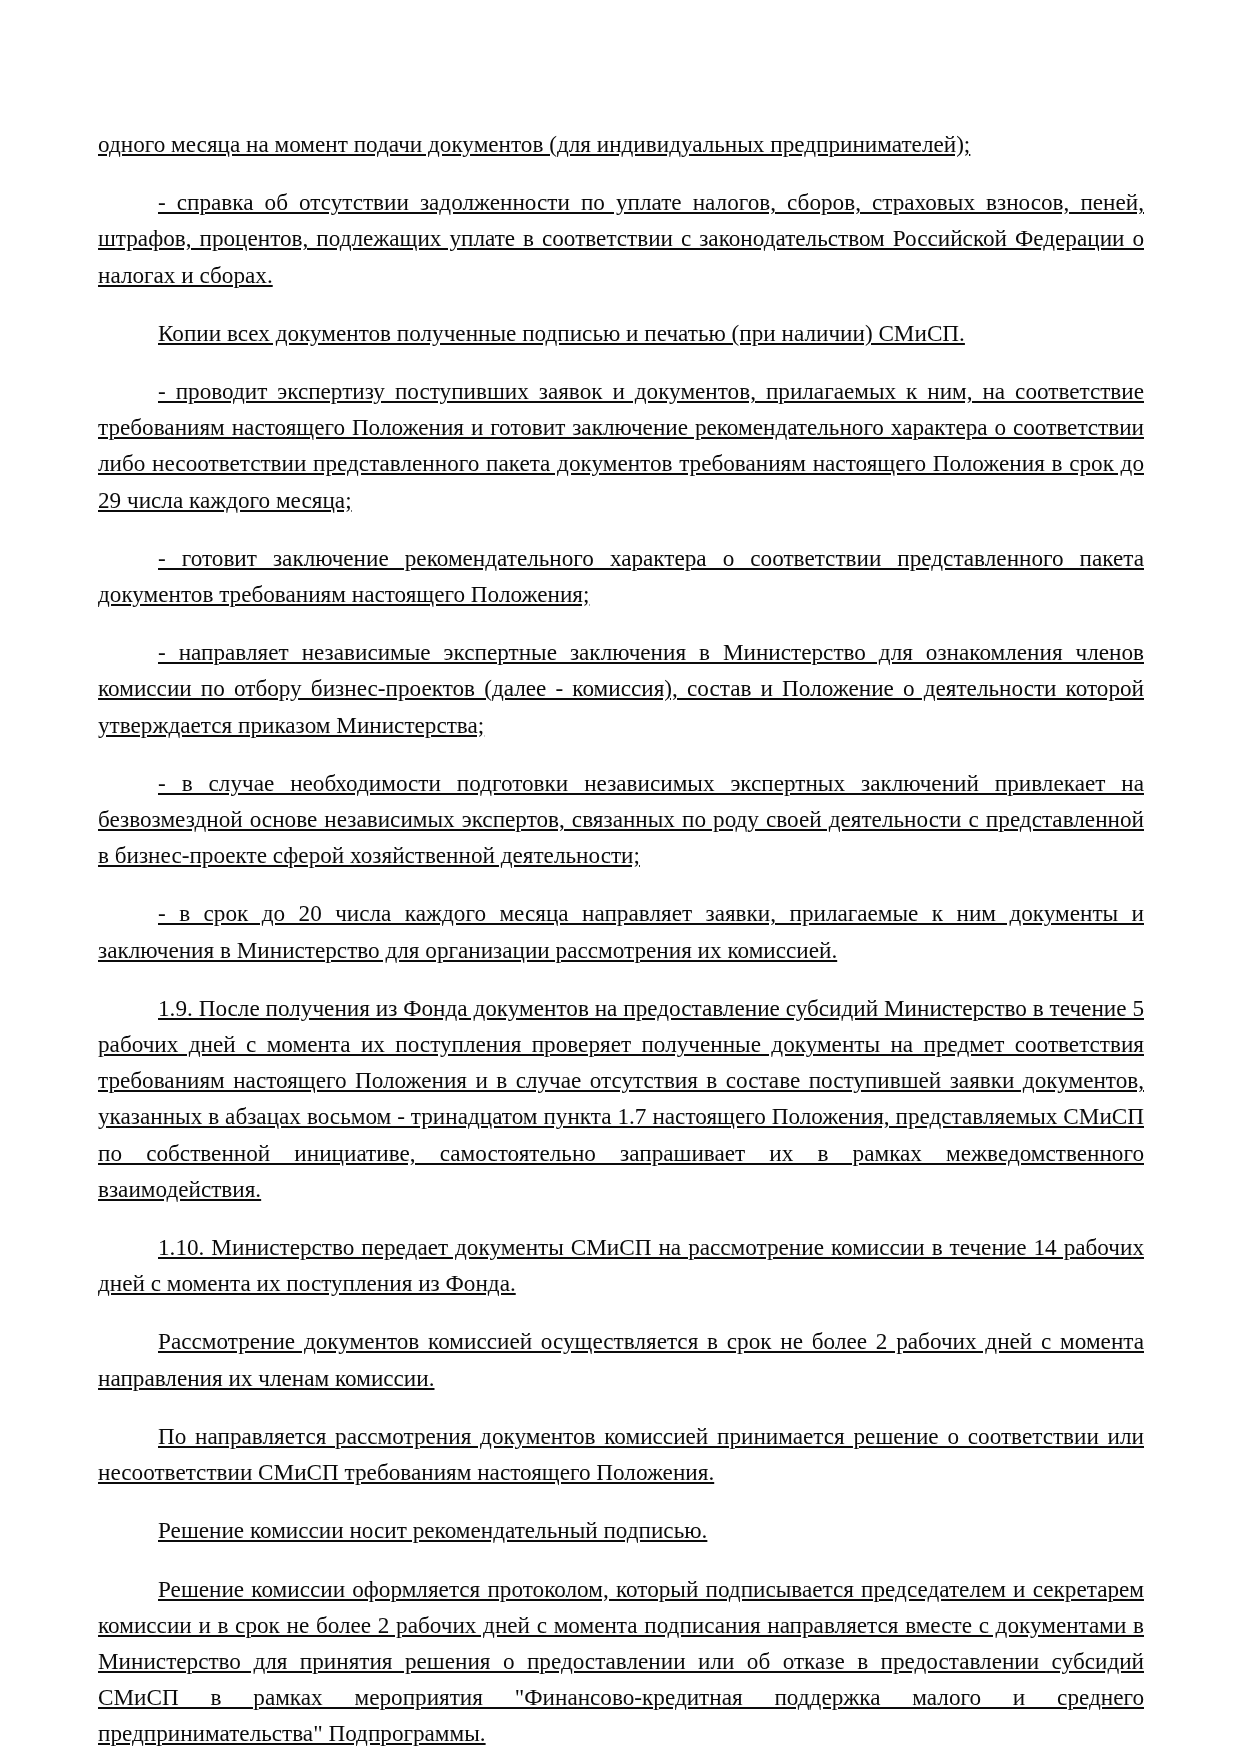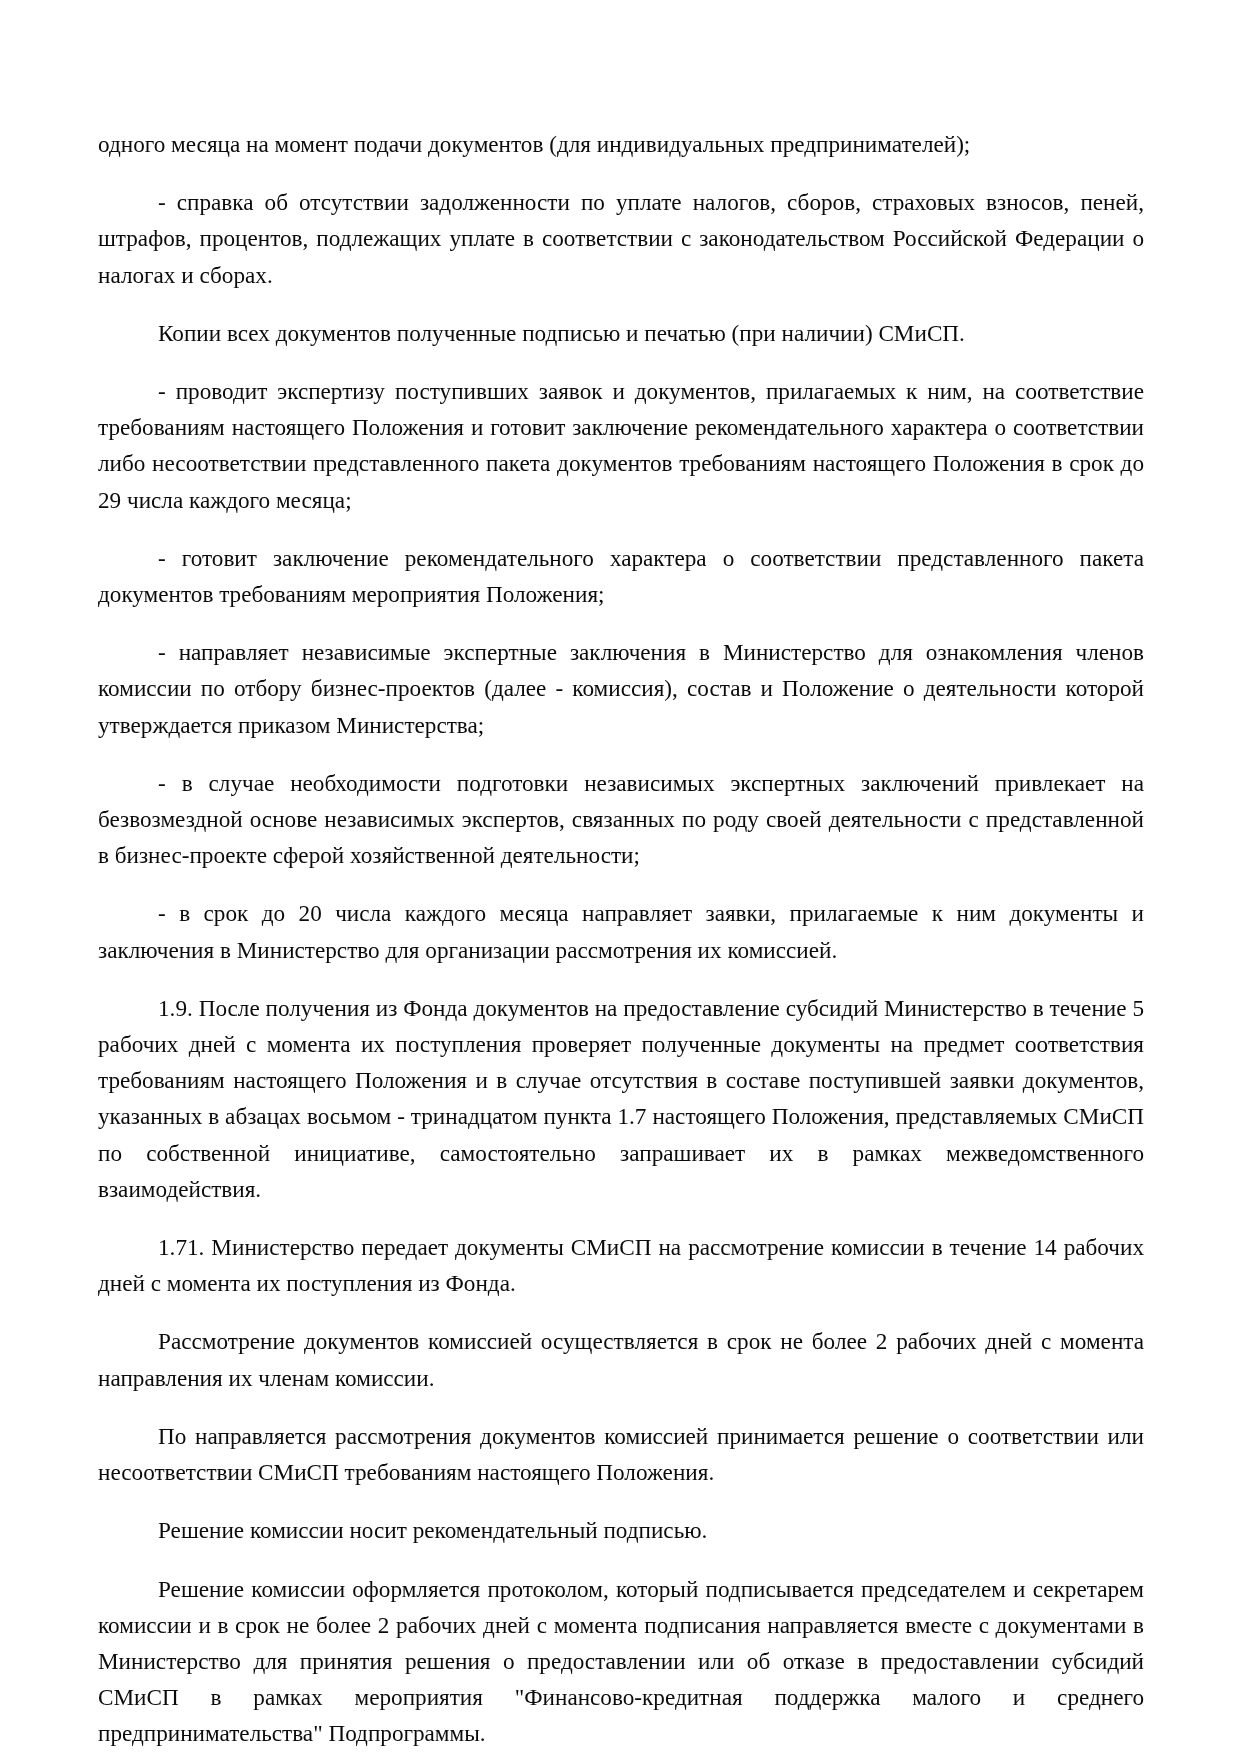"одного месяца на момент подачи" .doc-body p { text-decoration: none -> underline }
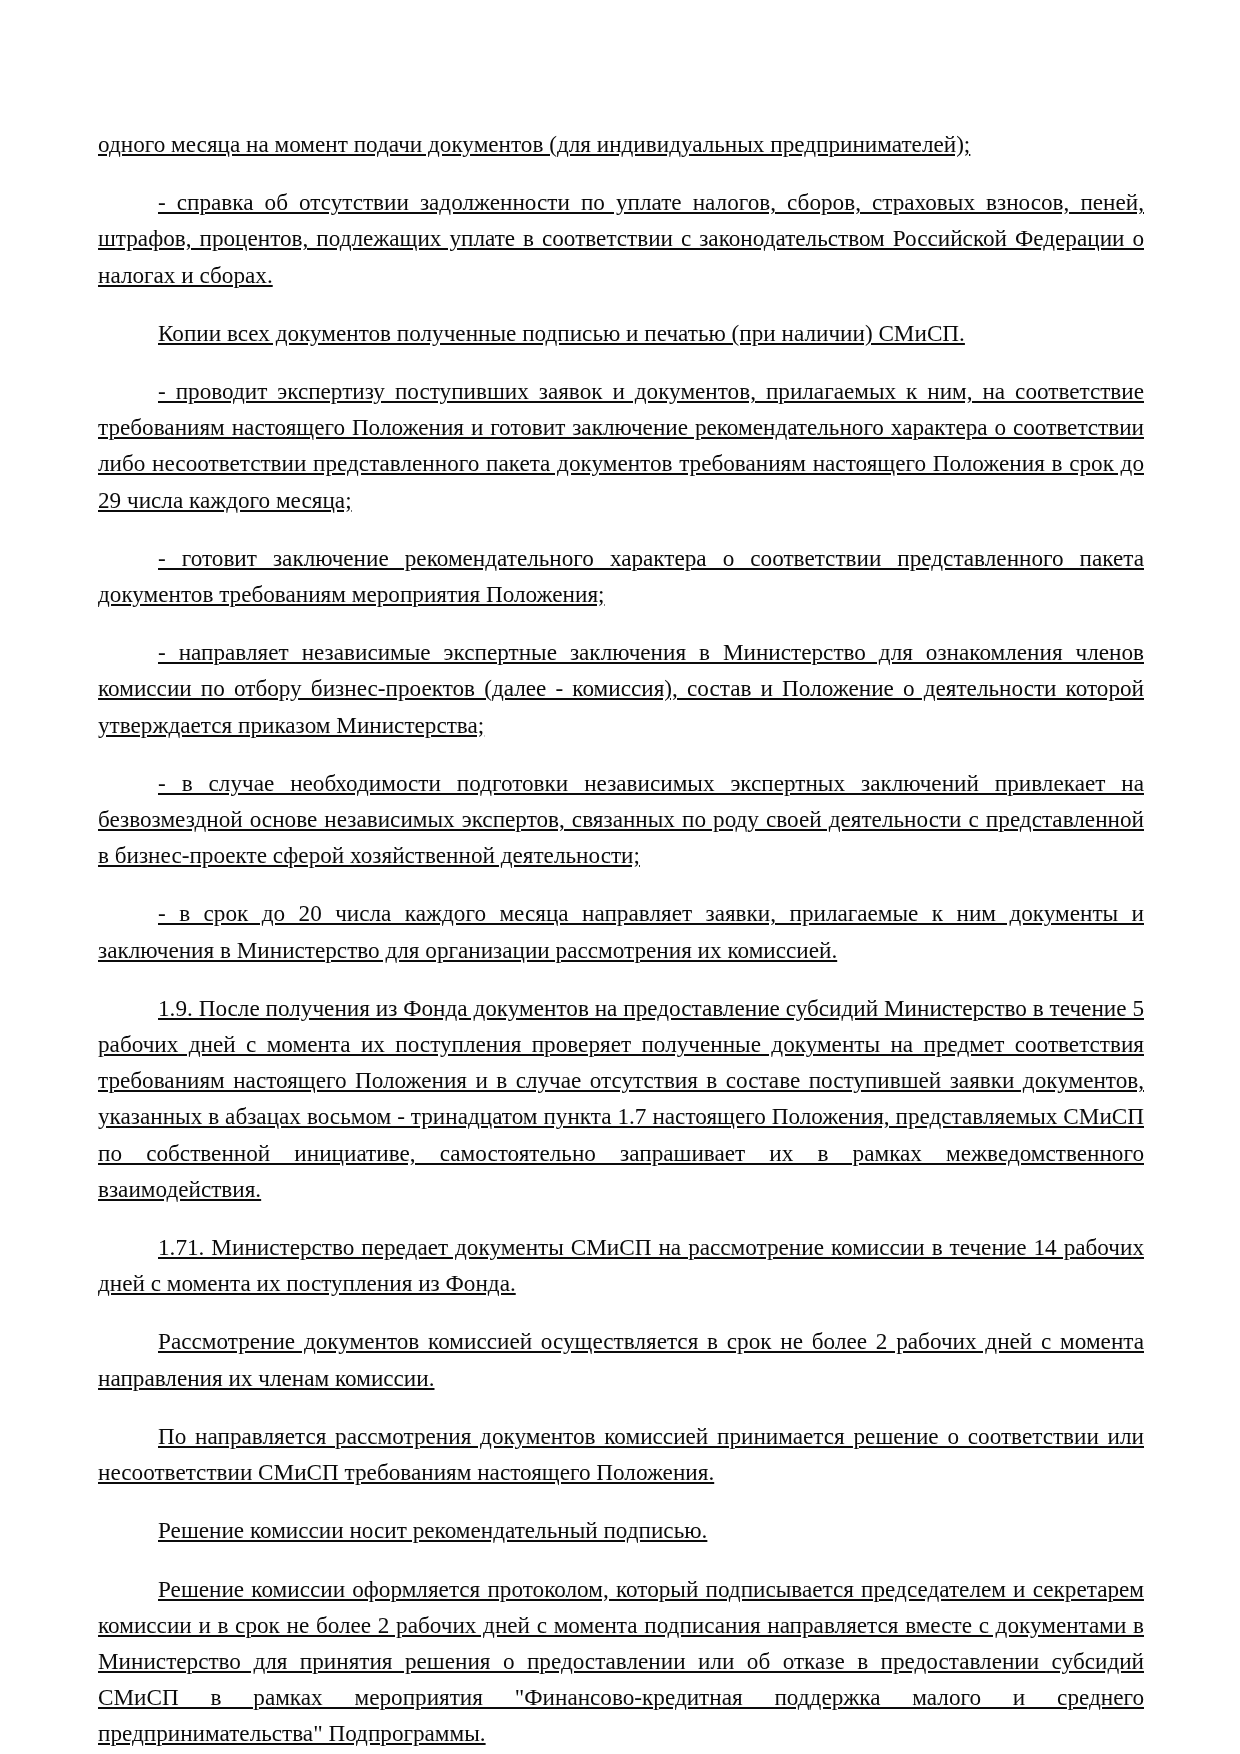"- готовит заключение рекомендательного" p { text: мероприятия -> настоящего }
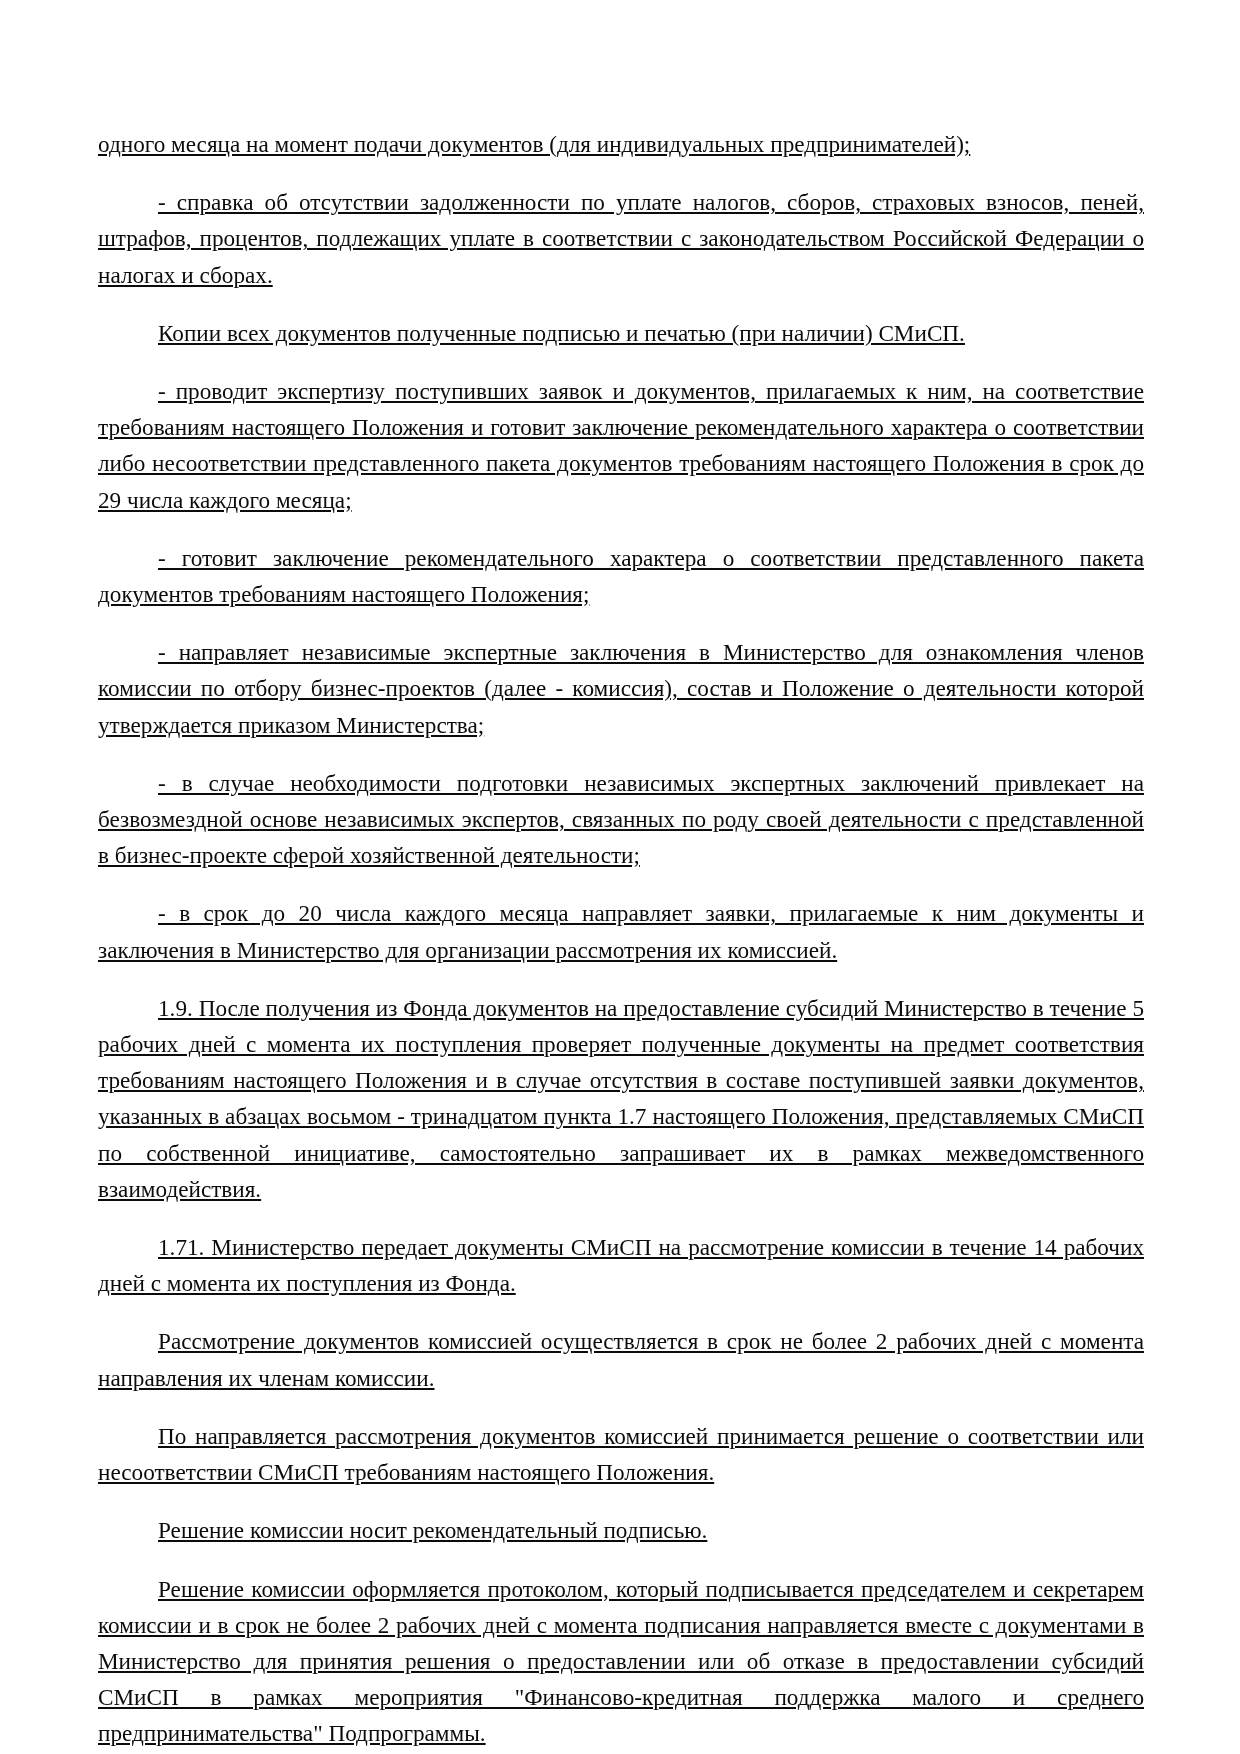"1.71. Министерство передает документы" p { text: 1.71 -> 1.10 }
